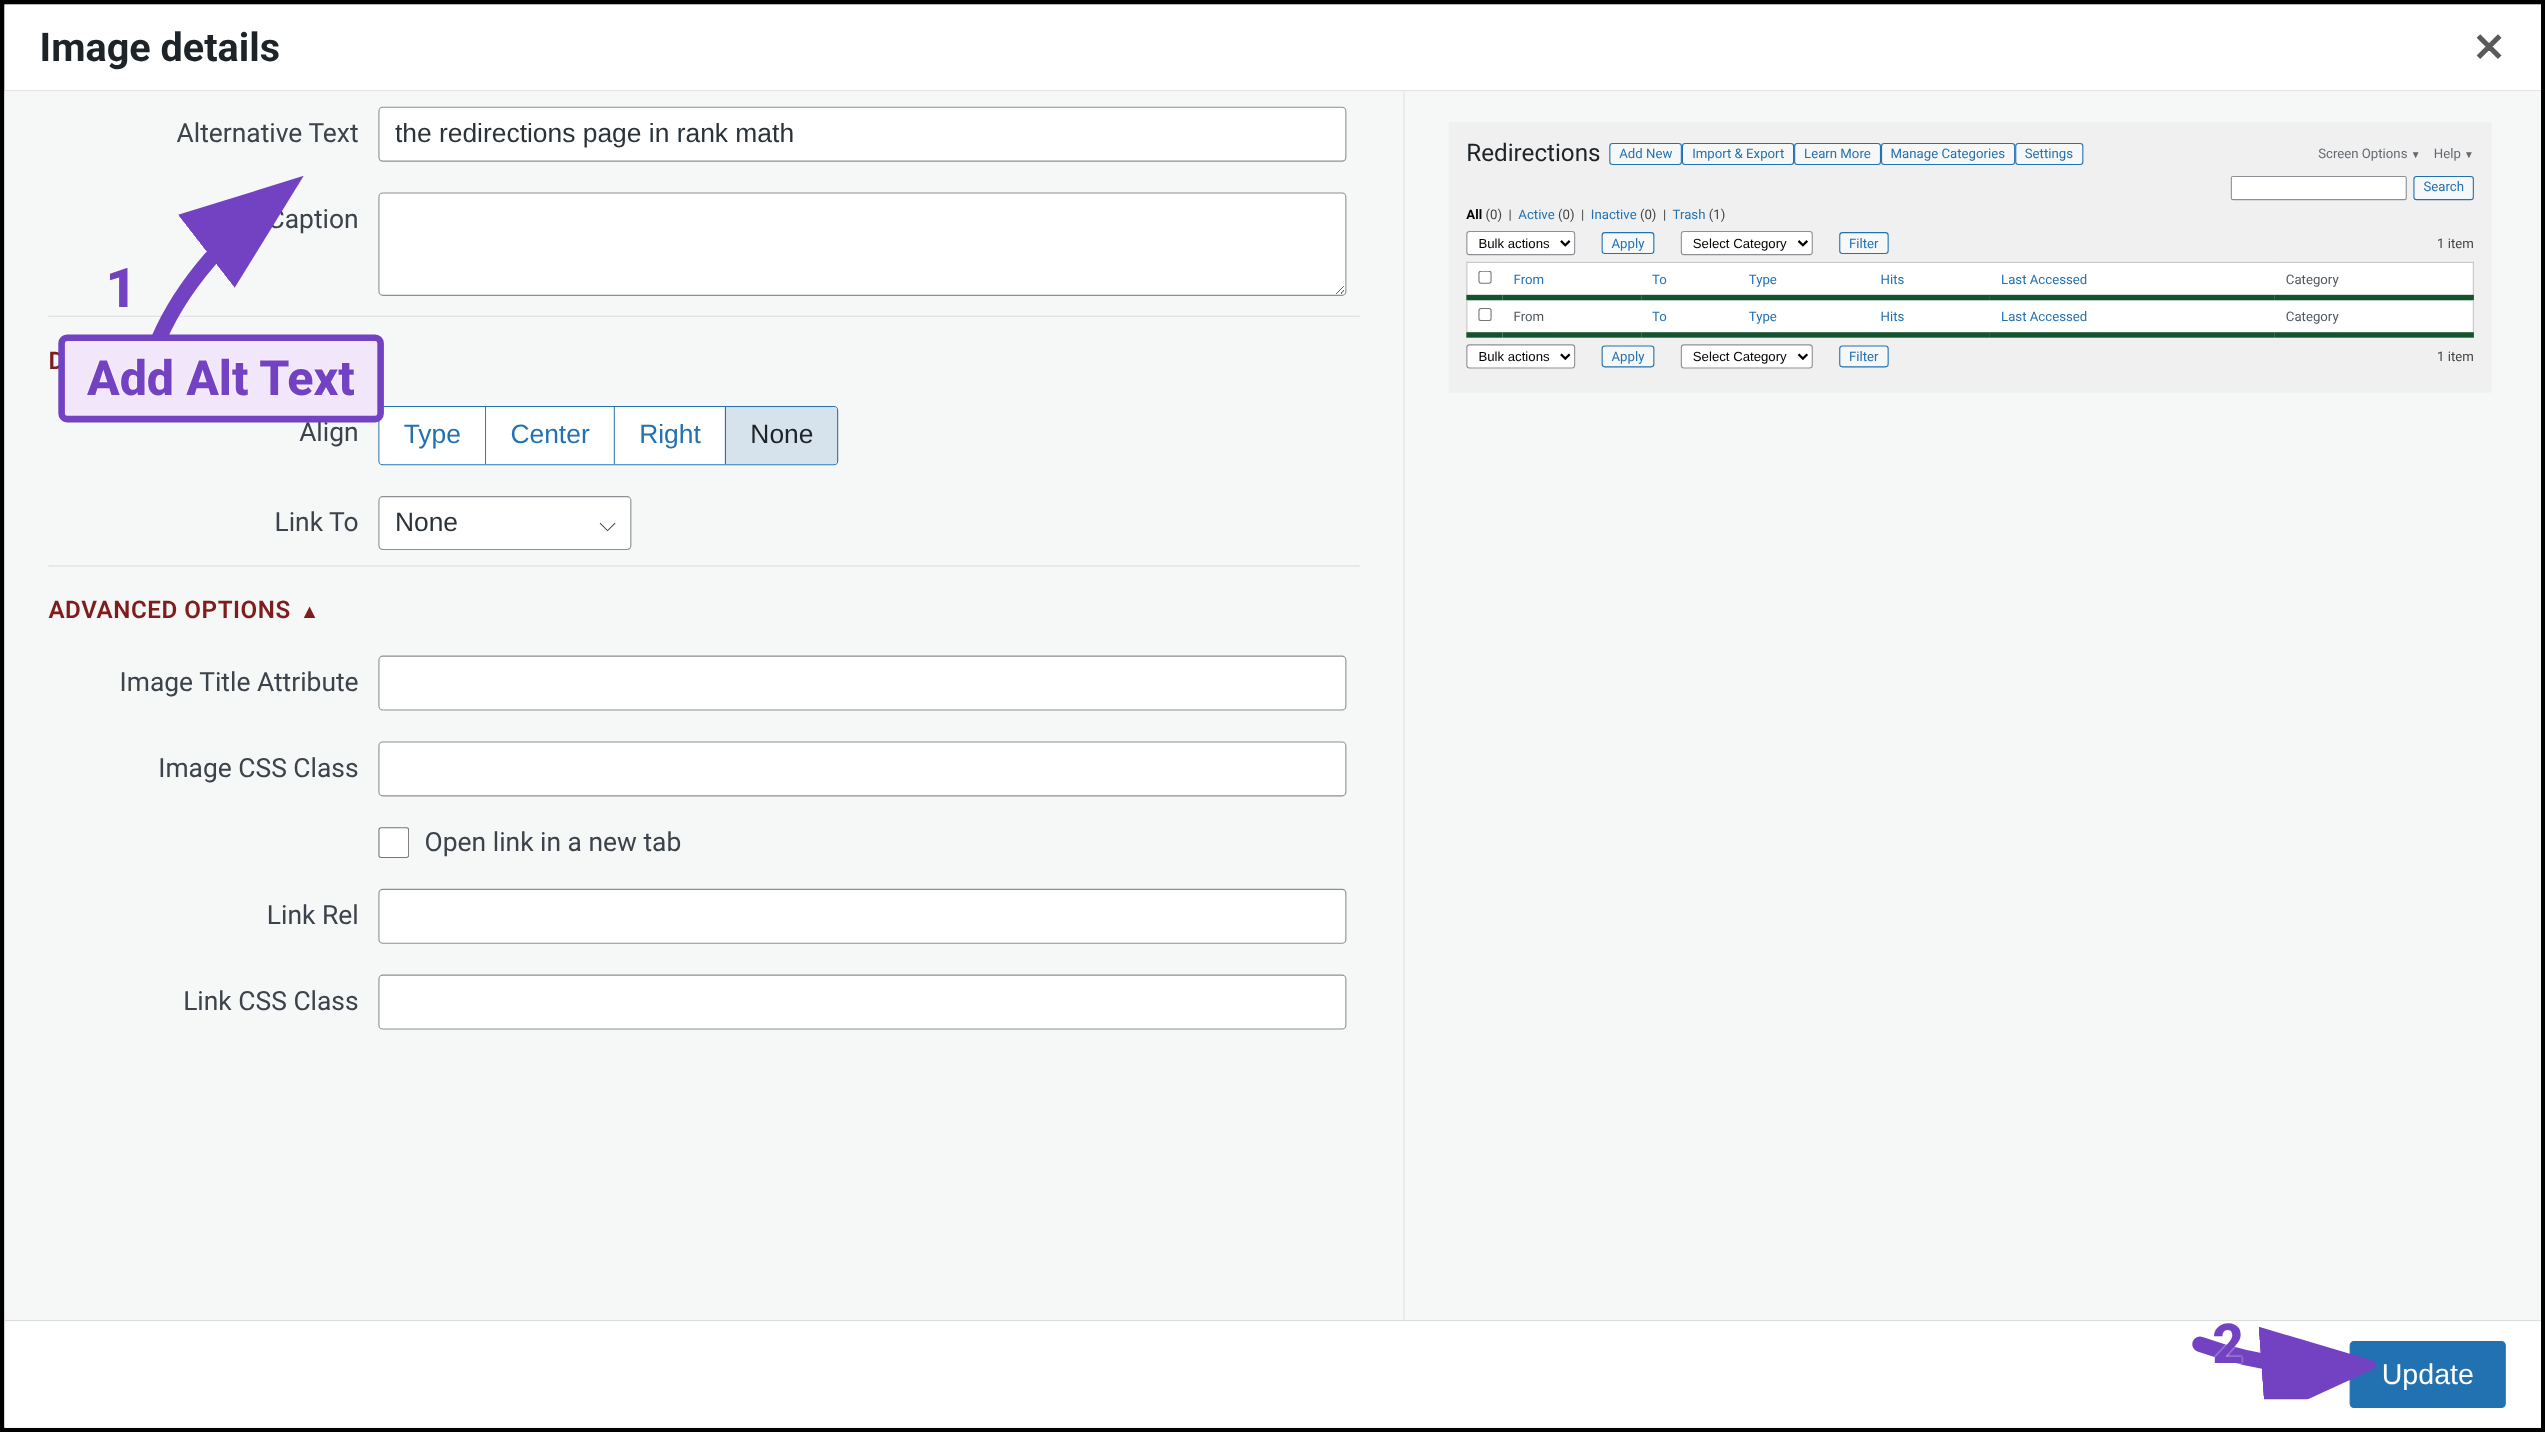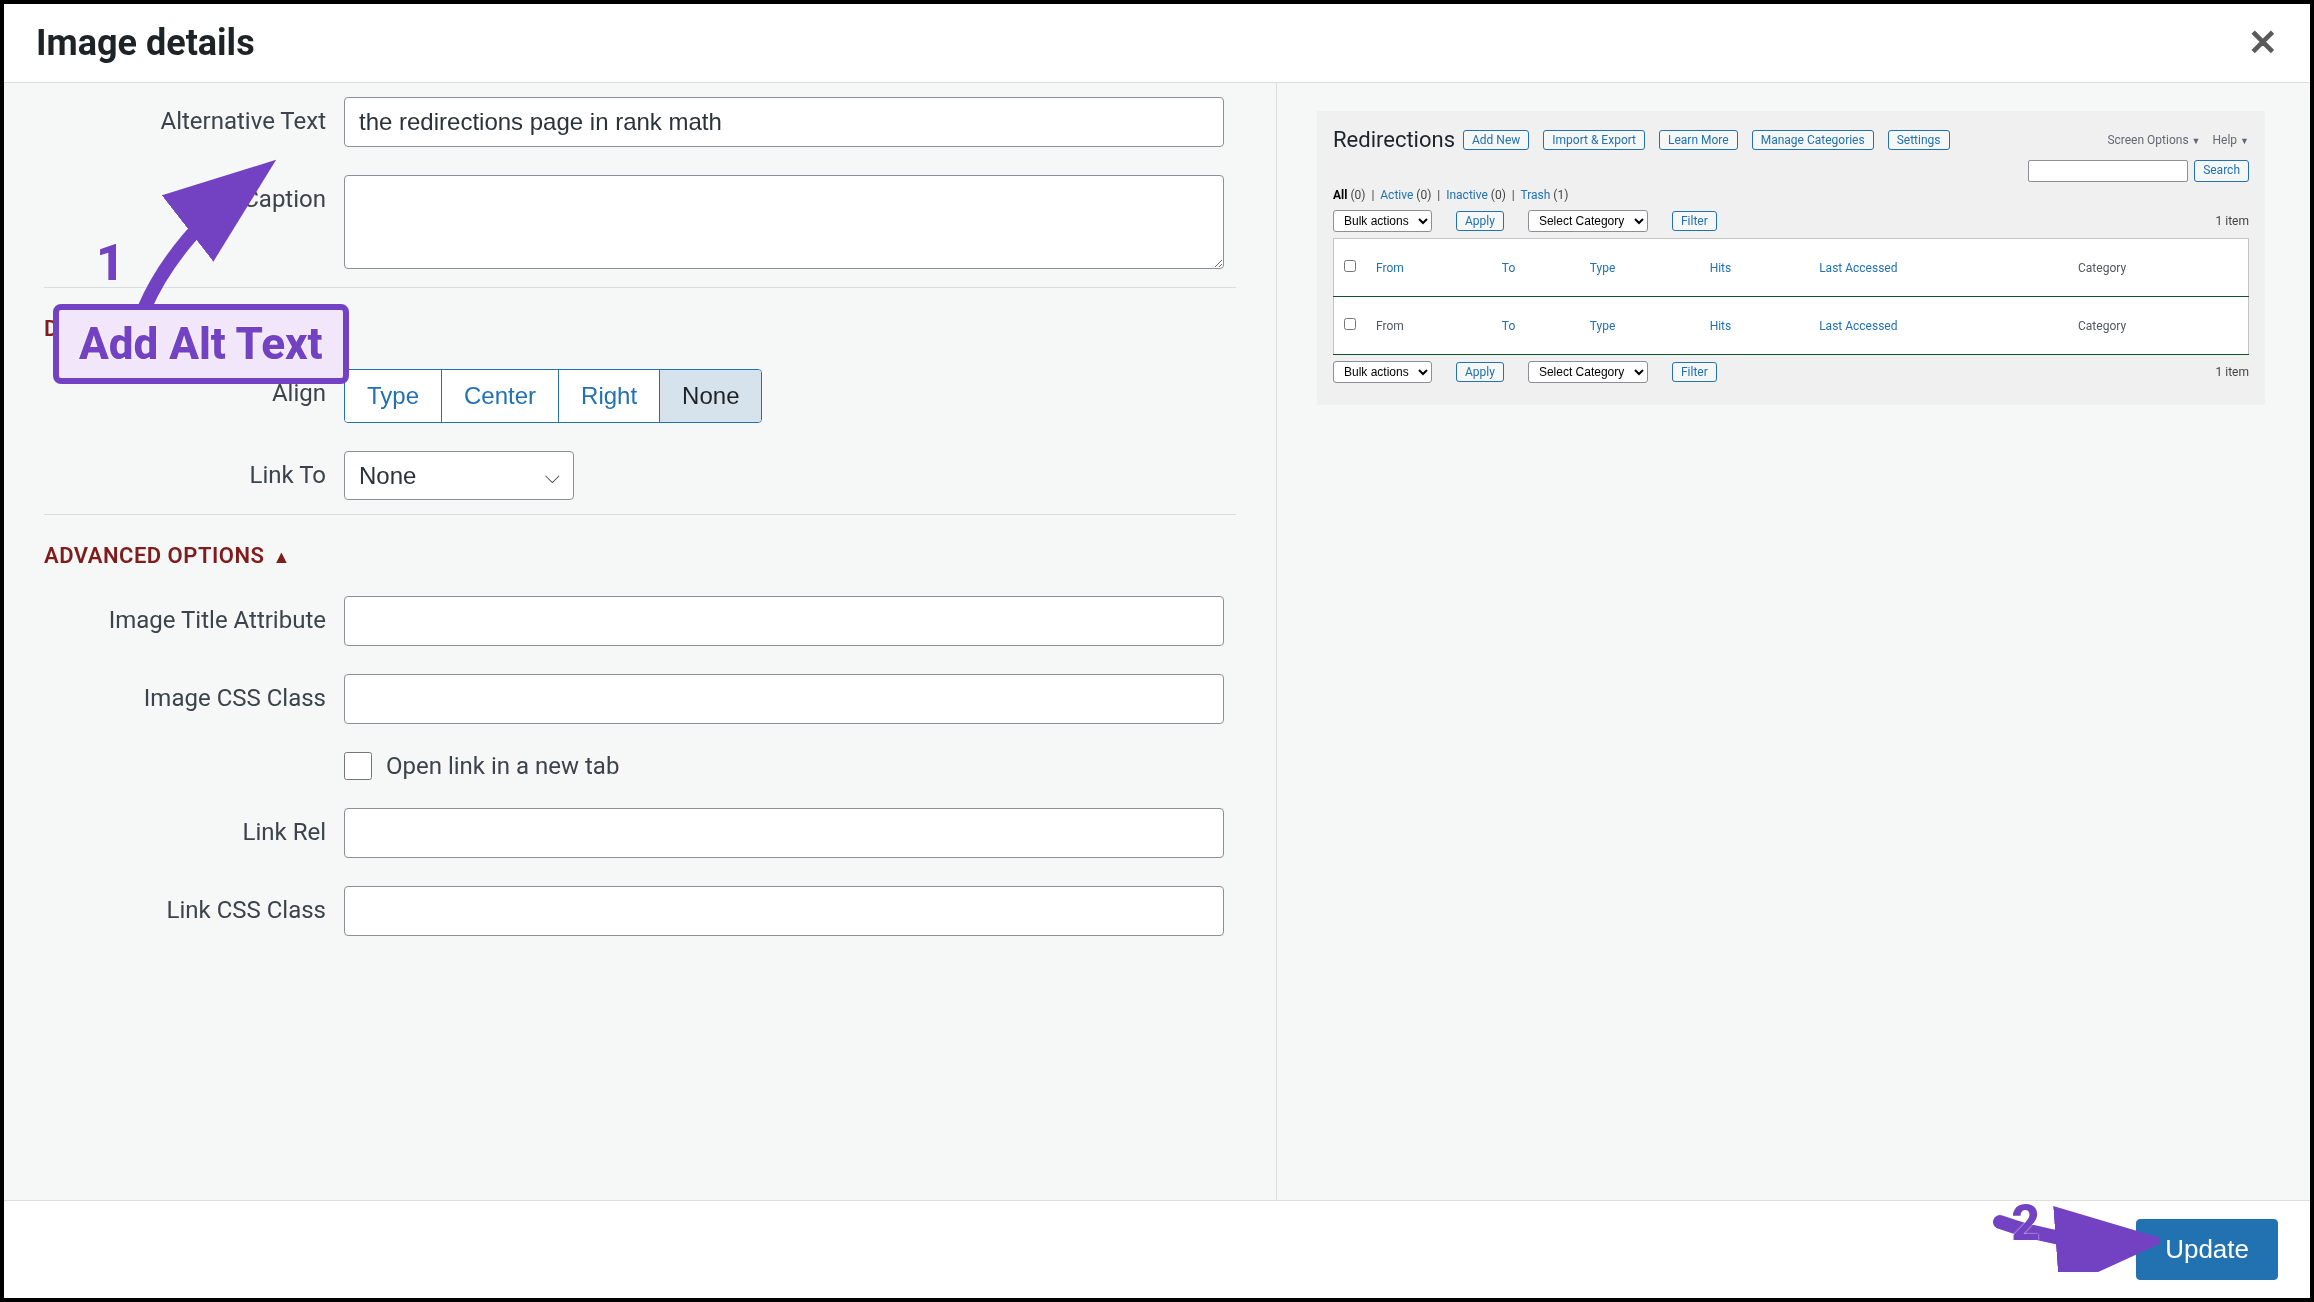"Add New" .preview-btns { gap: 14px -> 0 }
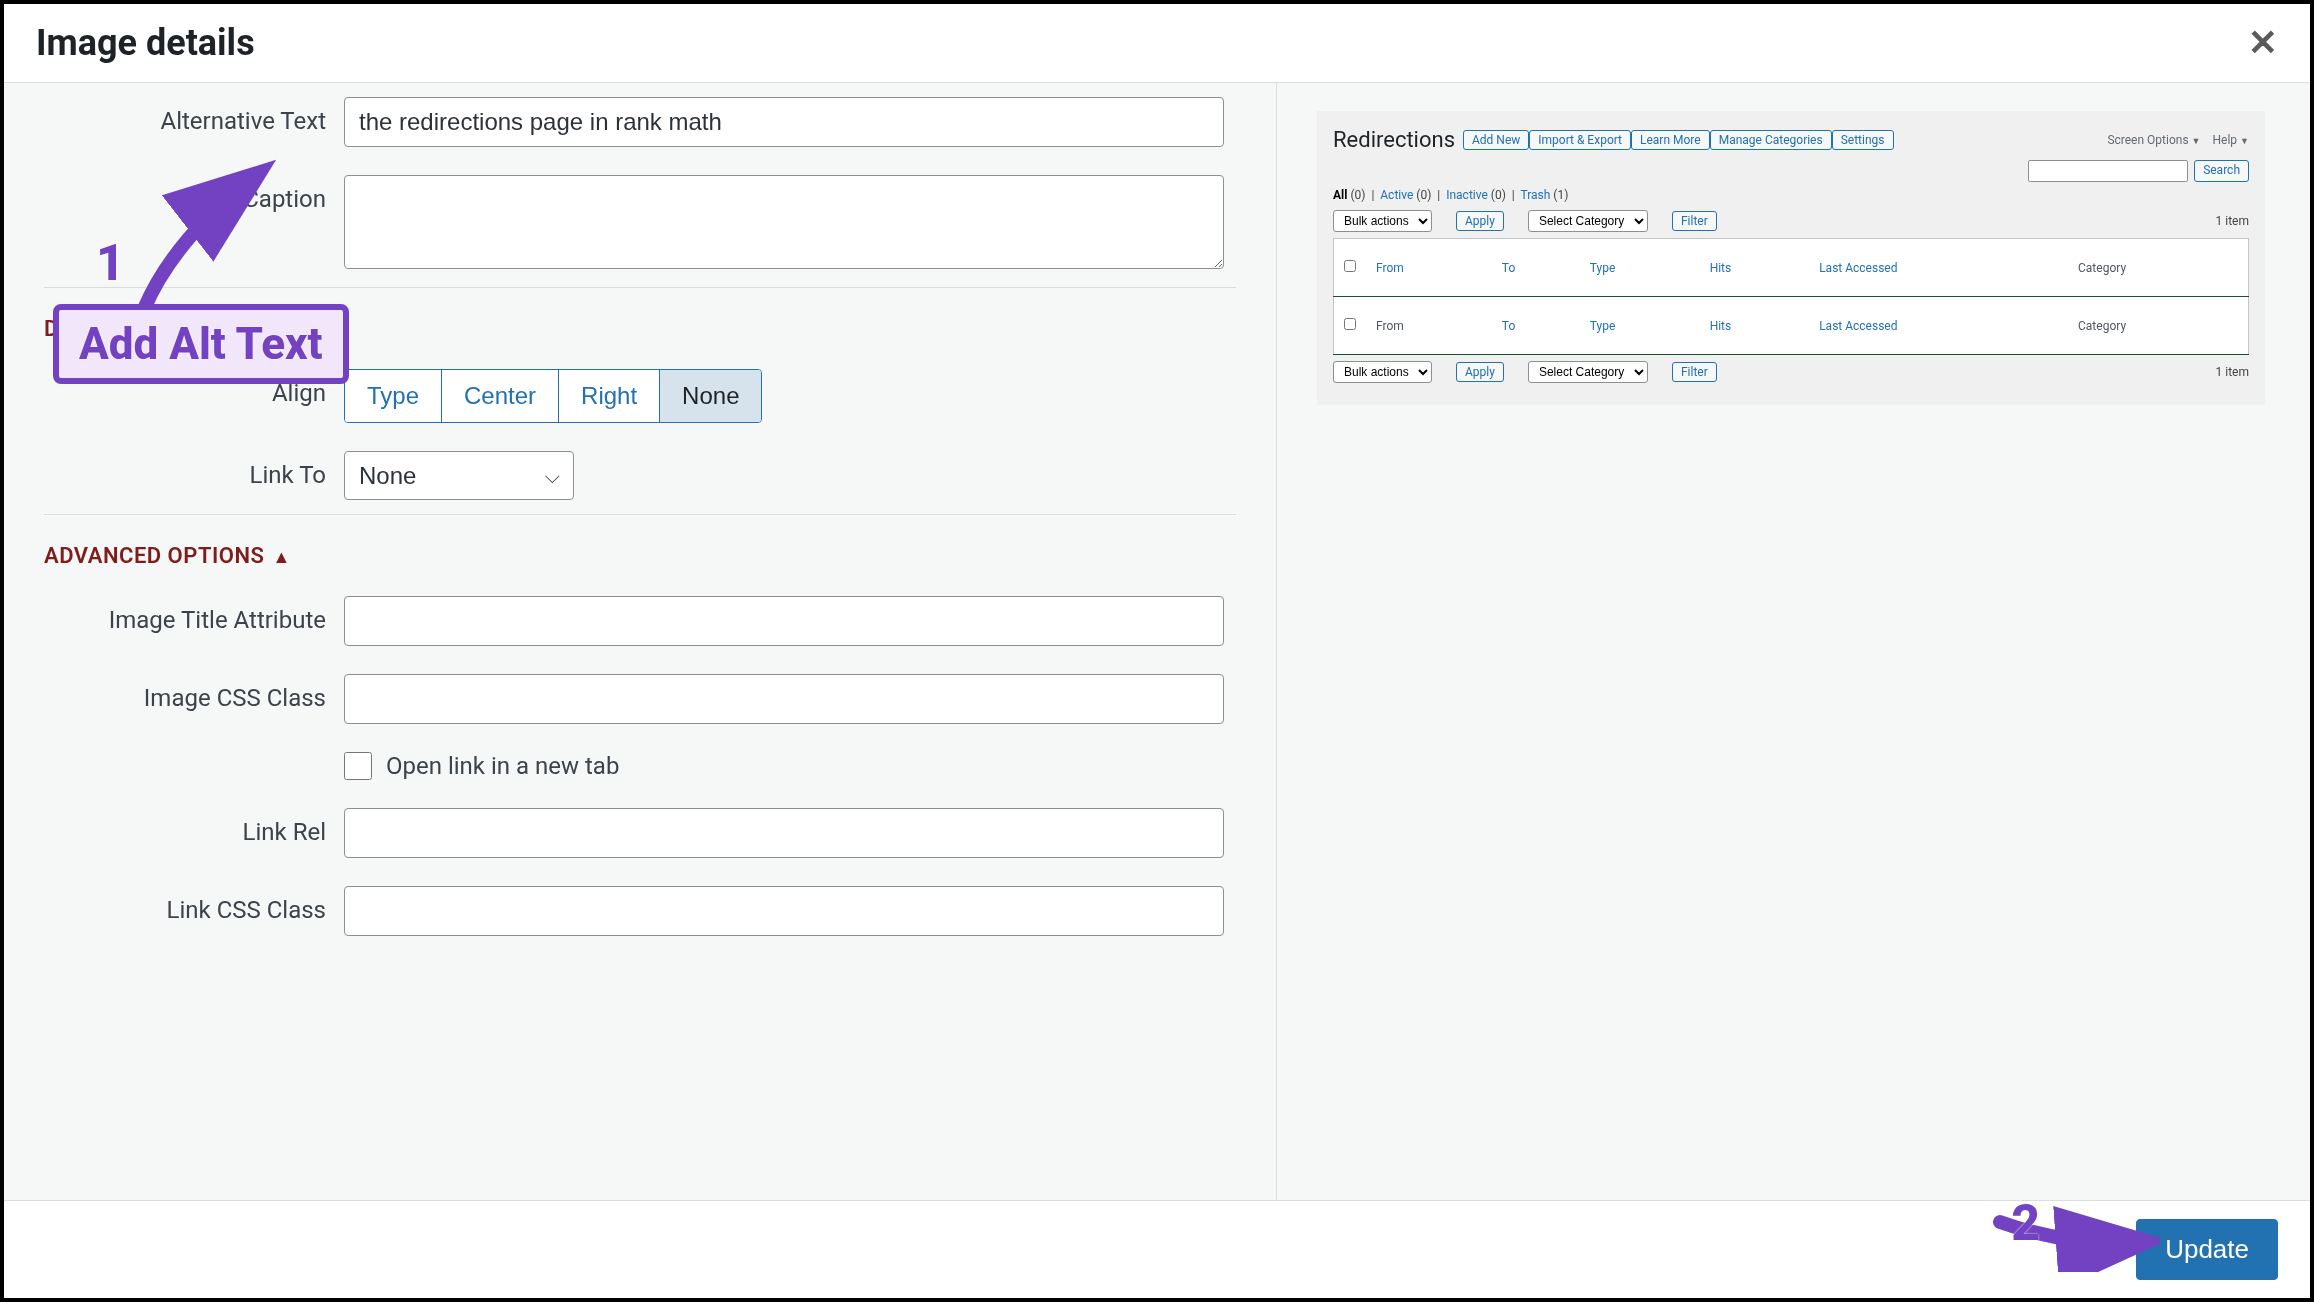"From" .preview-table th, .preview-table td { border-bottom: 1px solid #14532d -> 5px solid #14532d; padding: 21px 10px -> 7px 10px }
